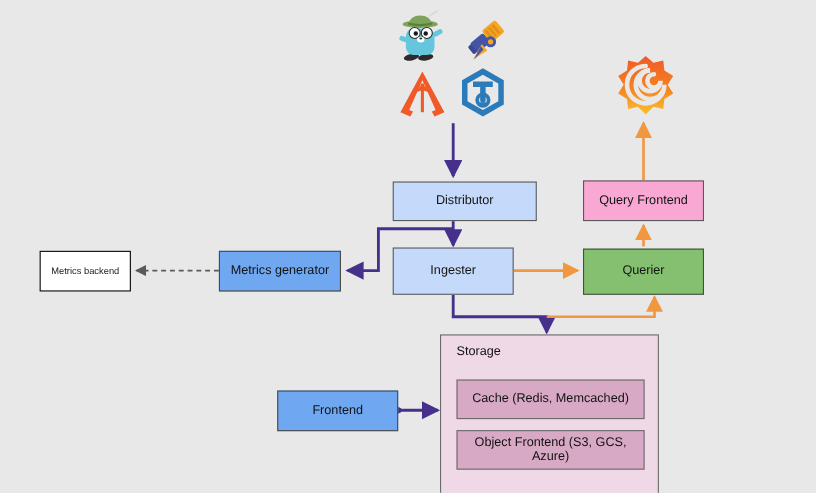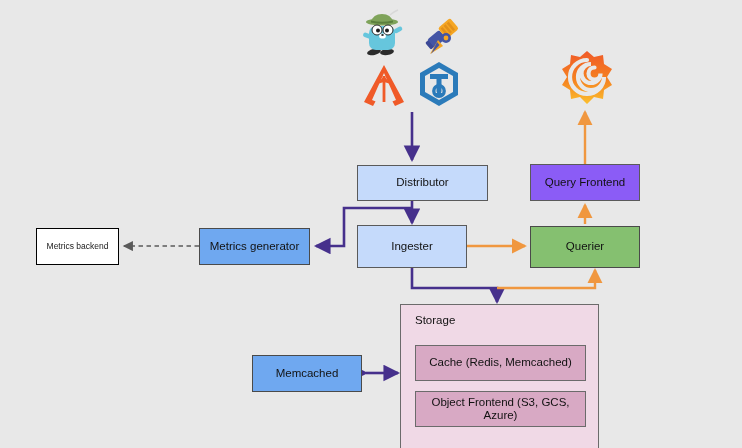"Query Frontend" .node.green-light { background: #8b5cf6 -> #f9a8d4 }
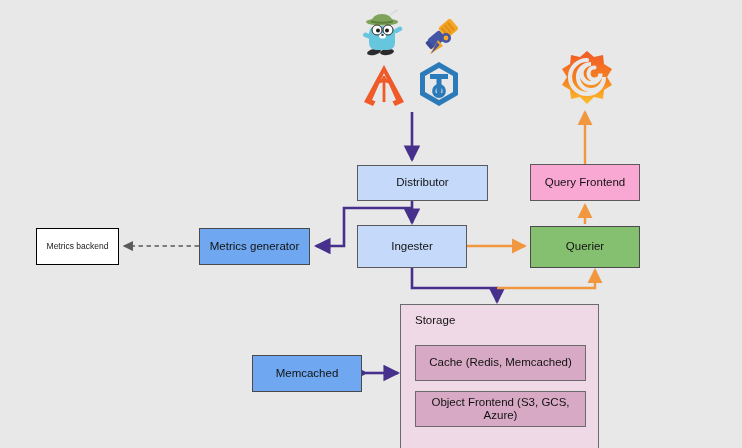"Memcached" span { text: Memcached -> Frontend }
